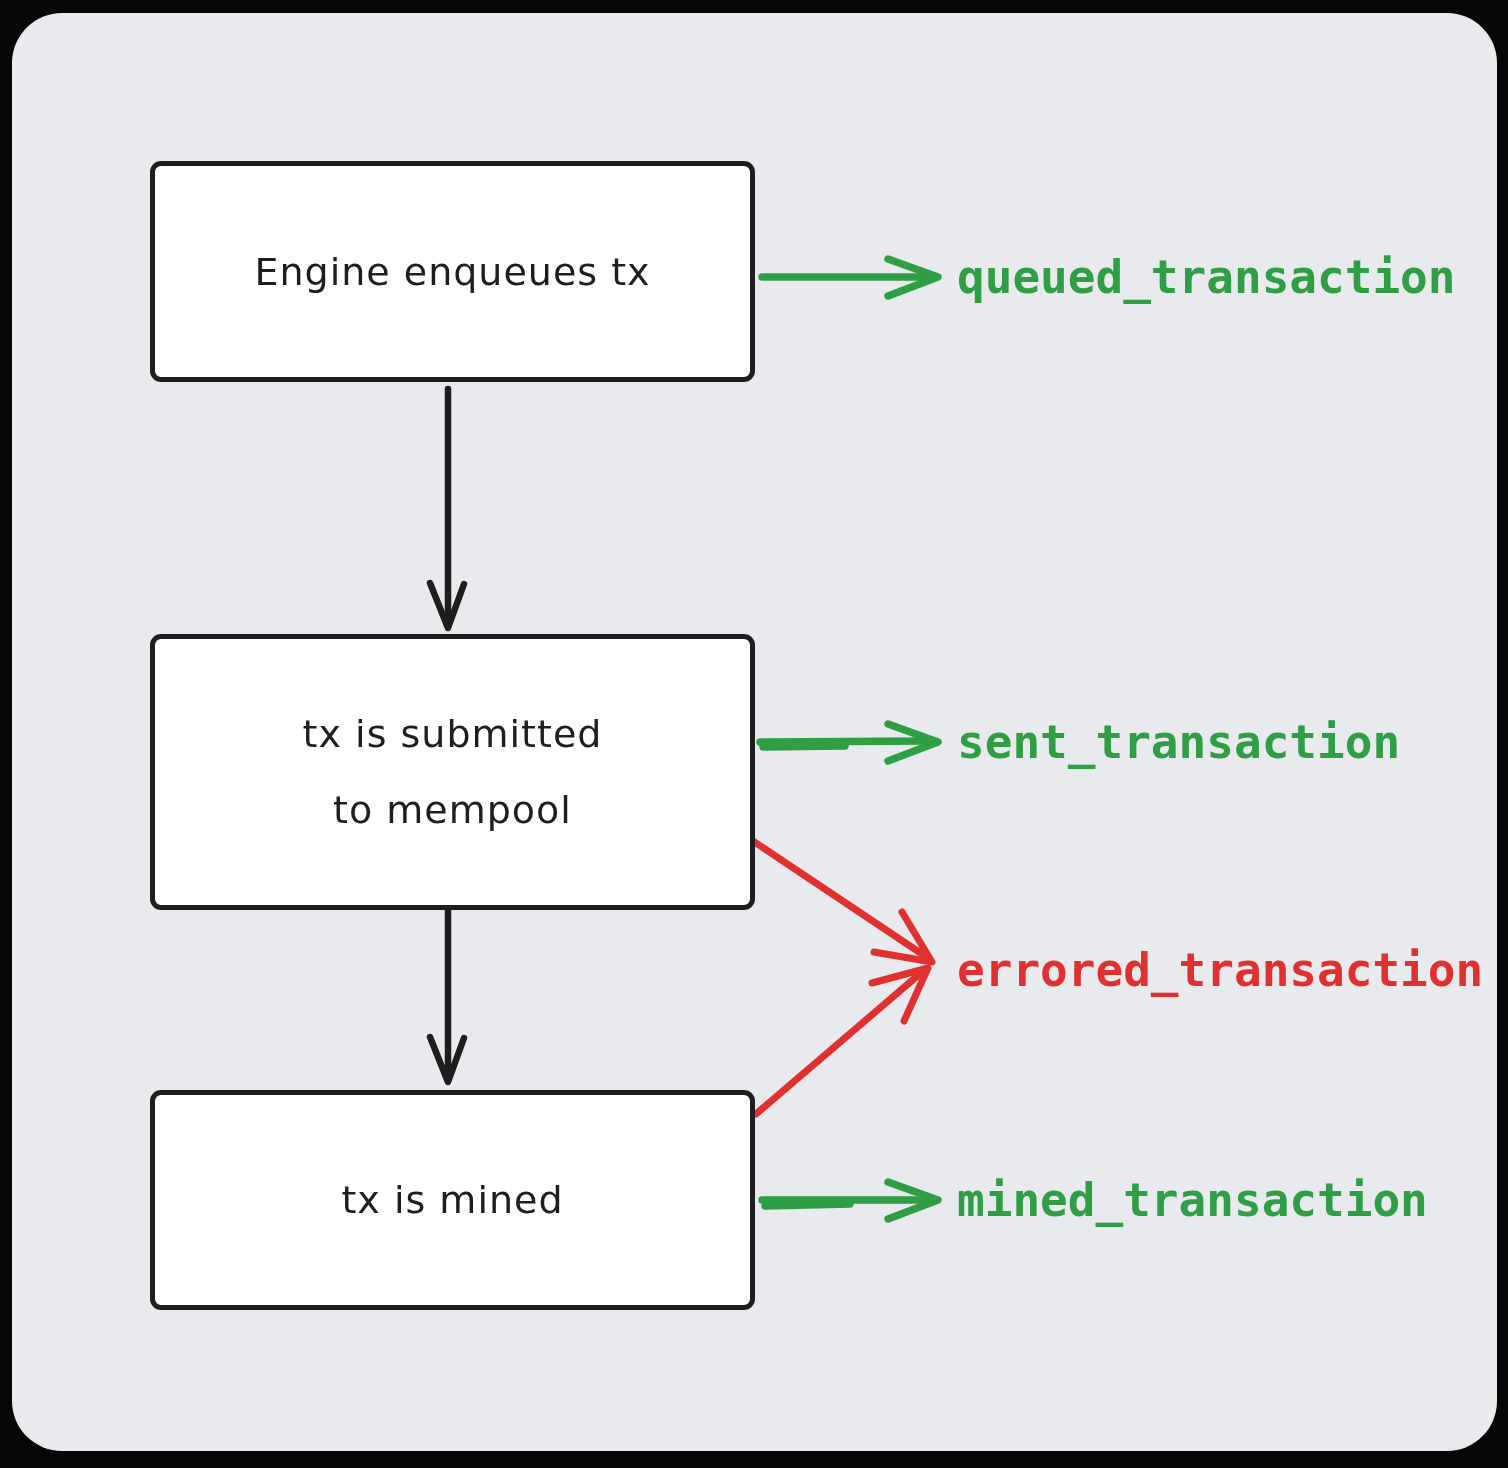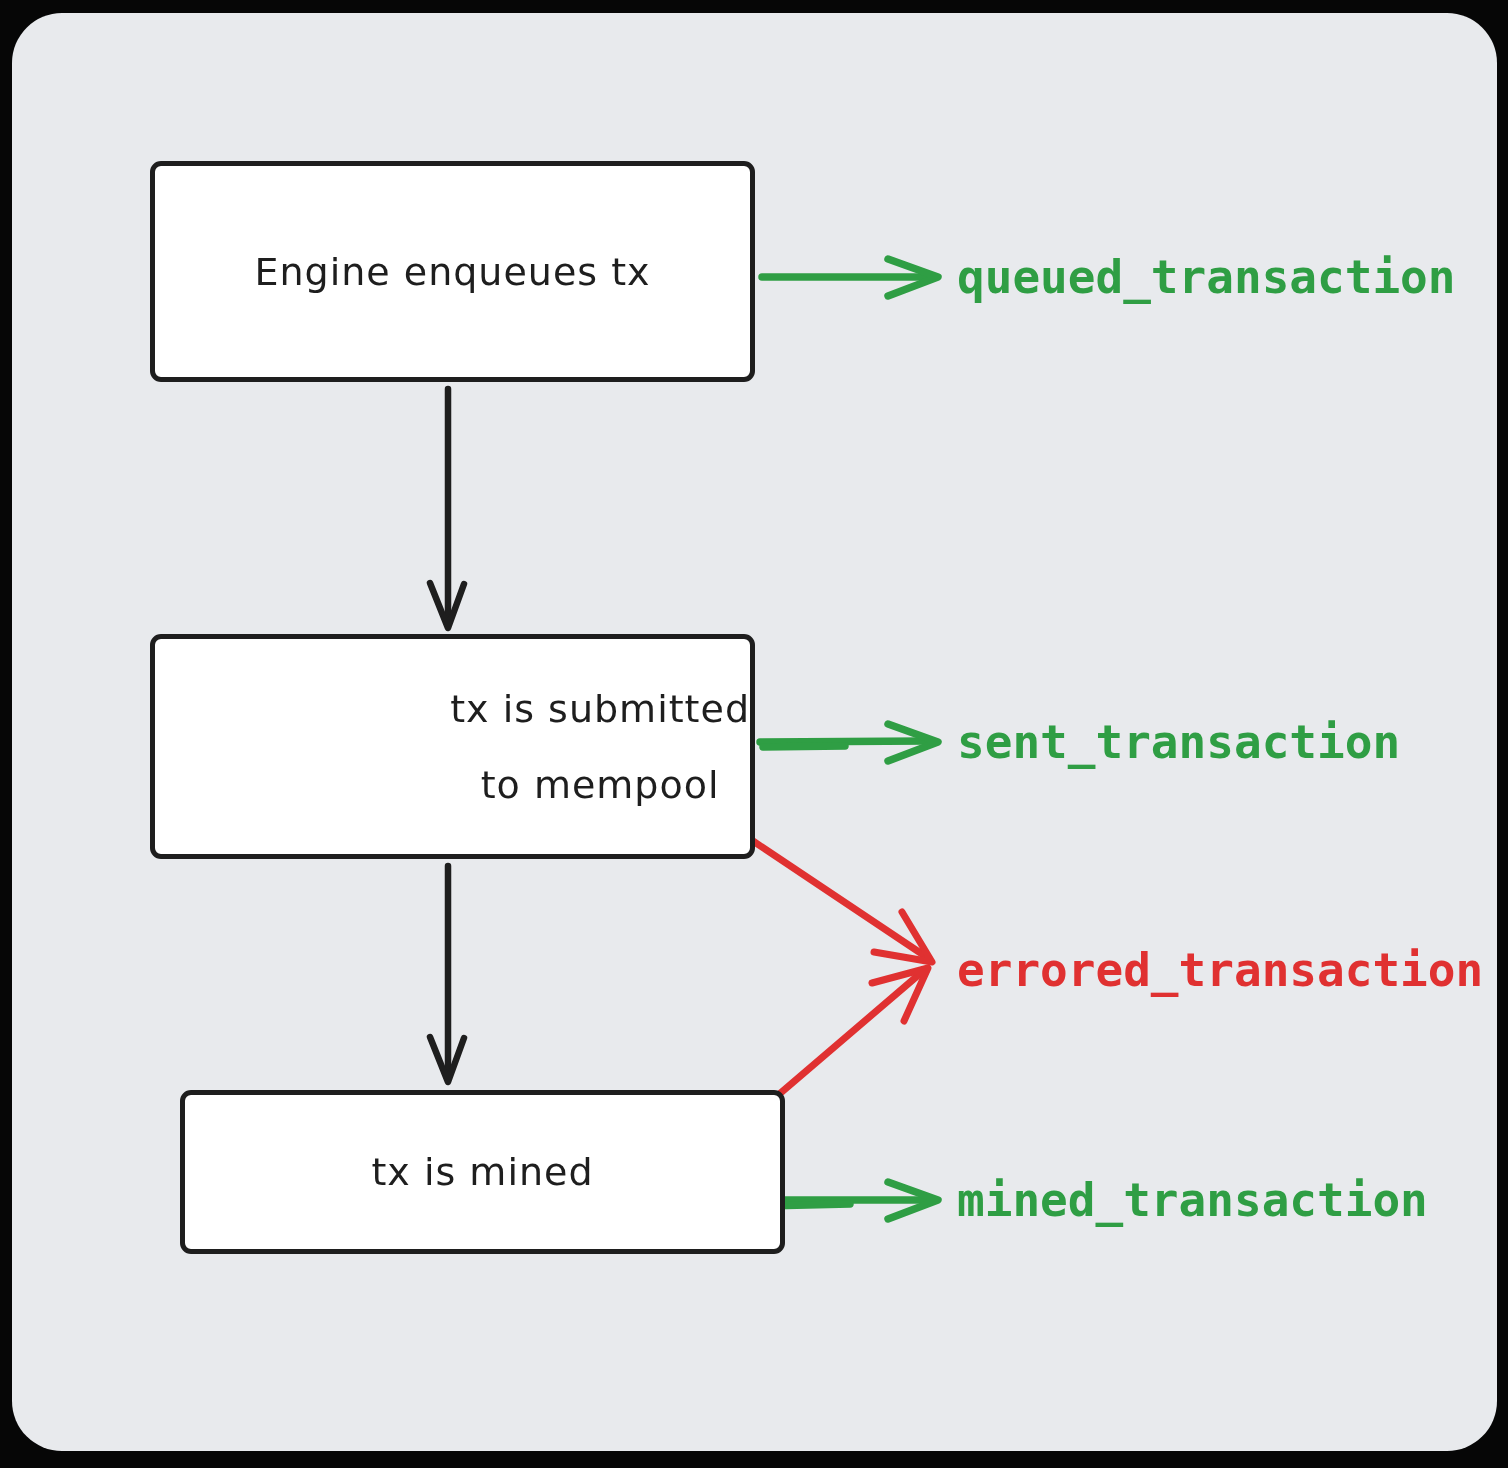"tx is submitted" .node-2 { height: 225px -> 276px; justify-content: flex-end -> none }
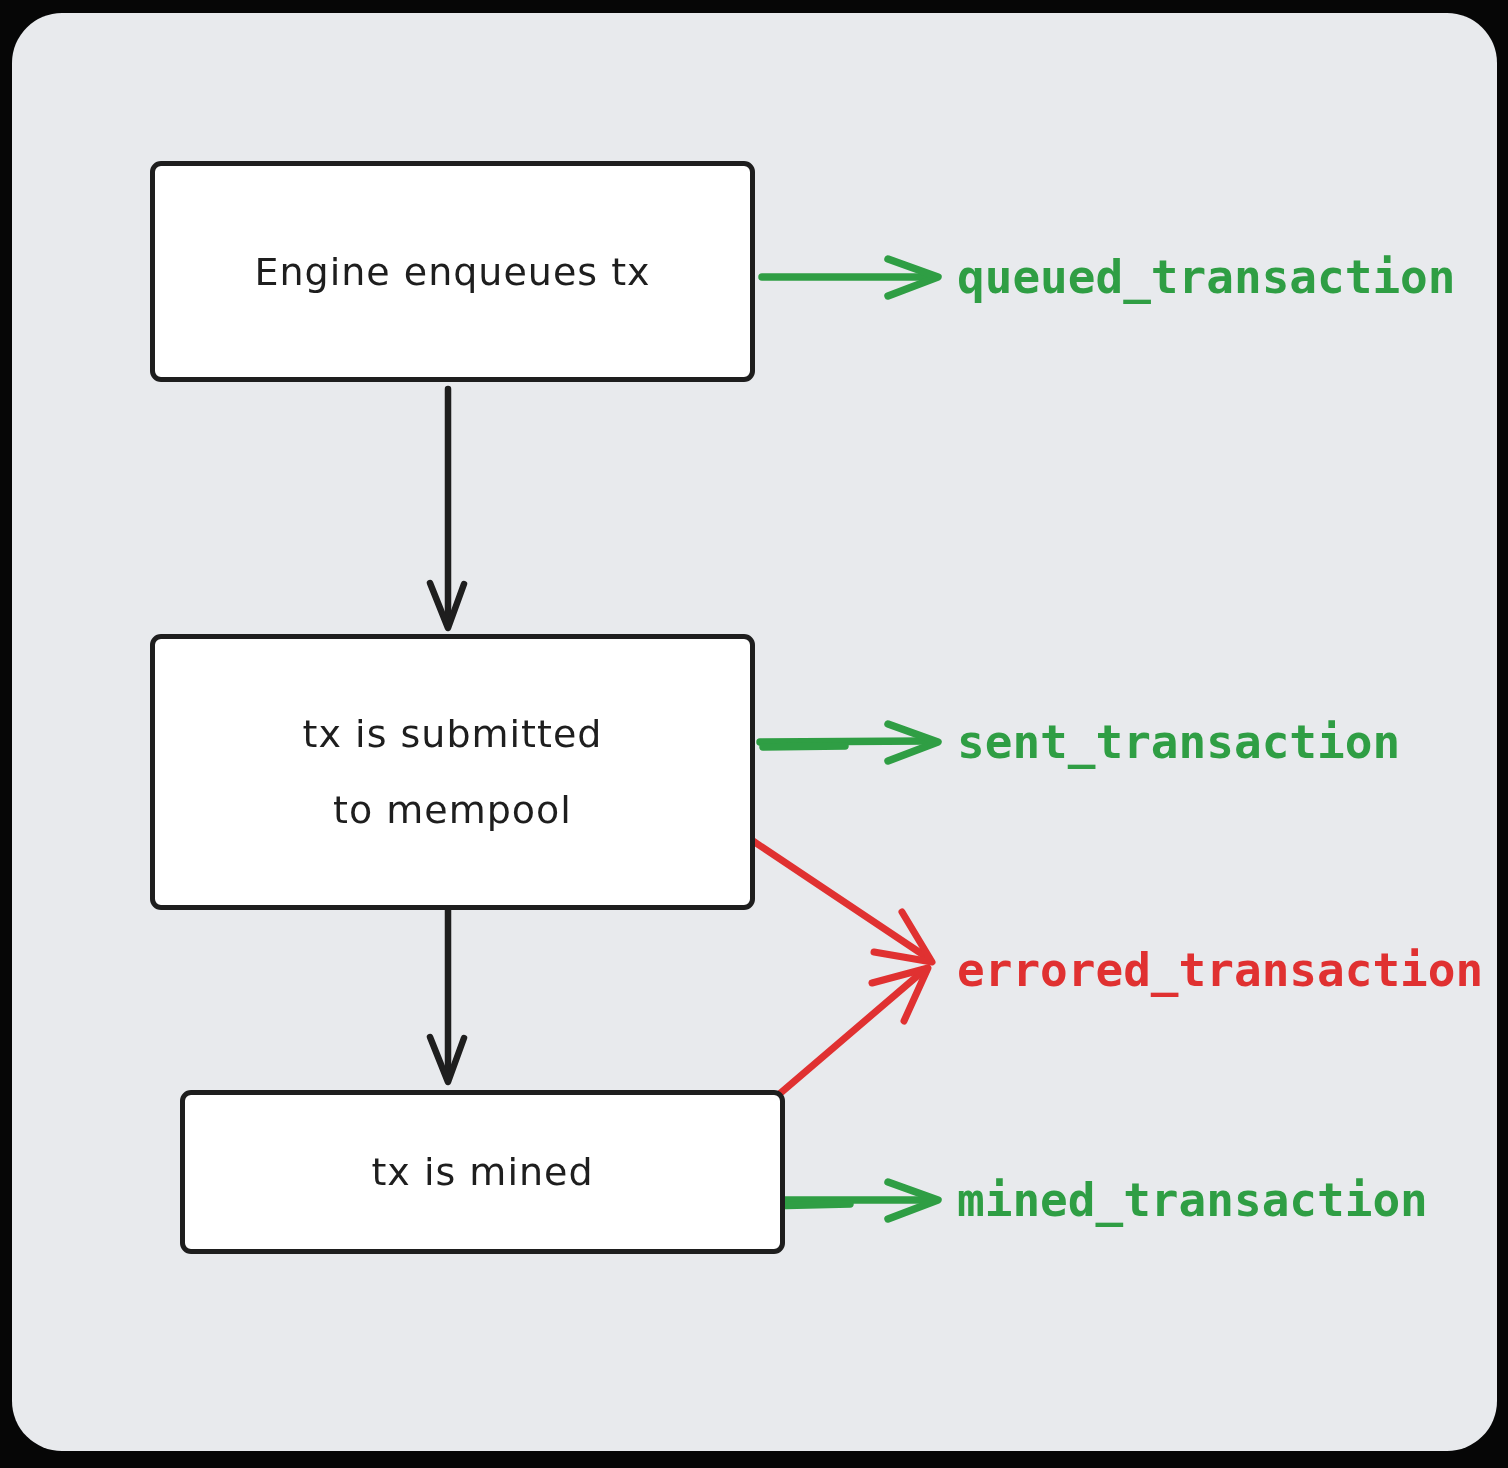"tx is mined" .node-3 { height: 164px -> 220px; margin-left: 30px -> none }
